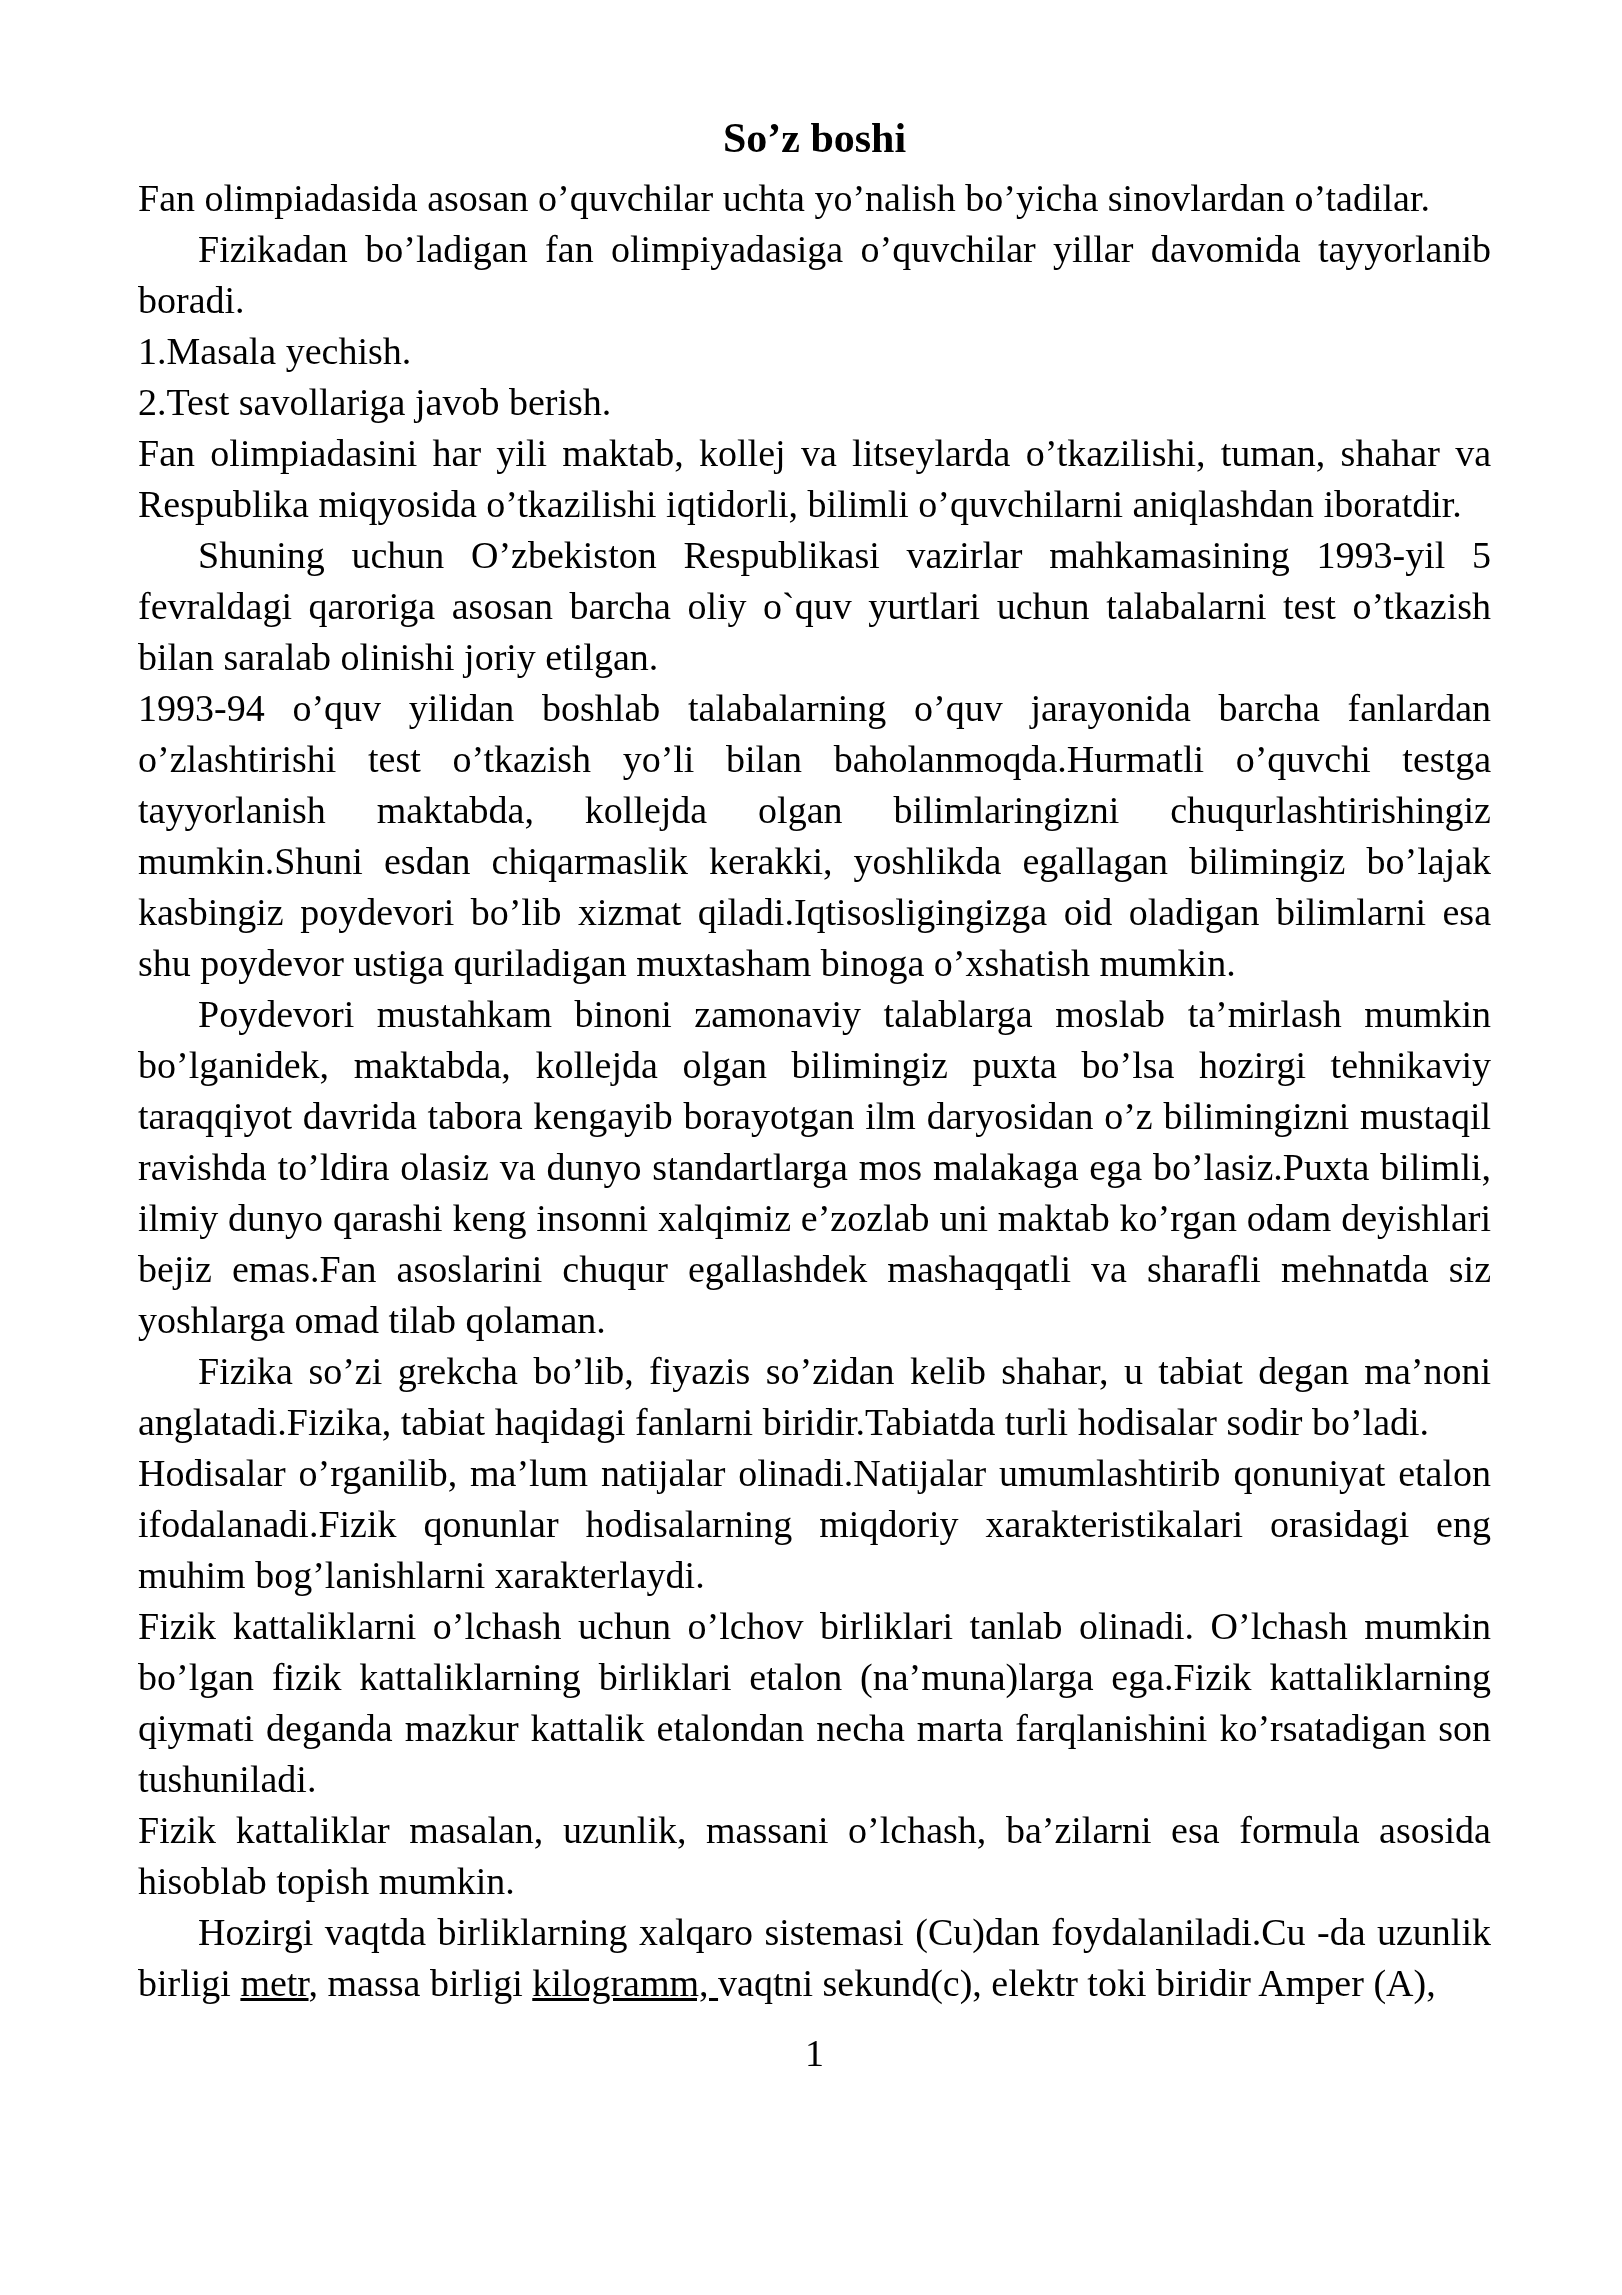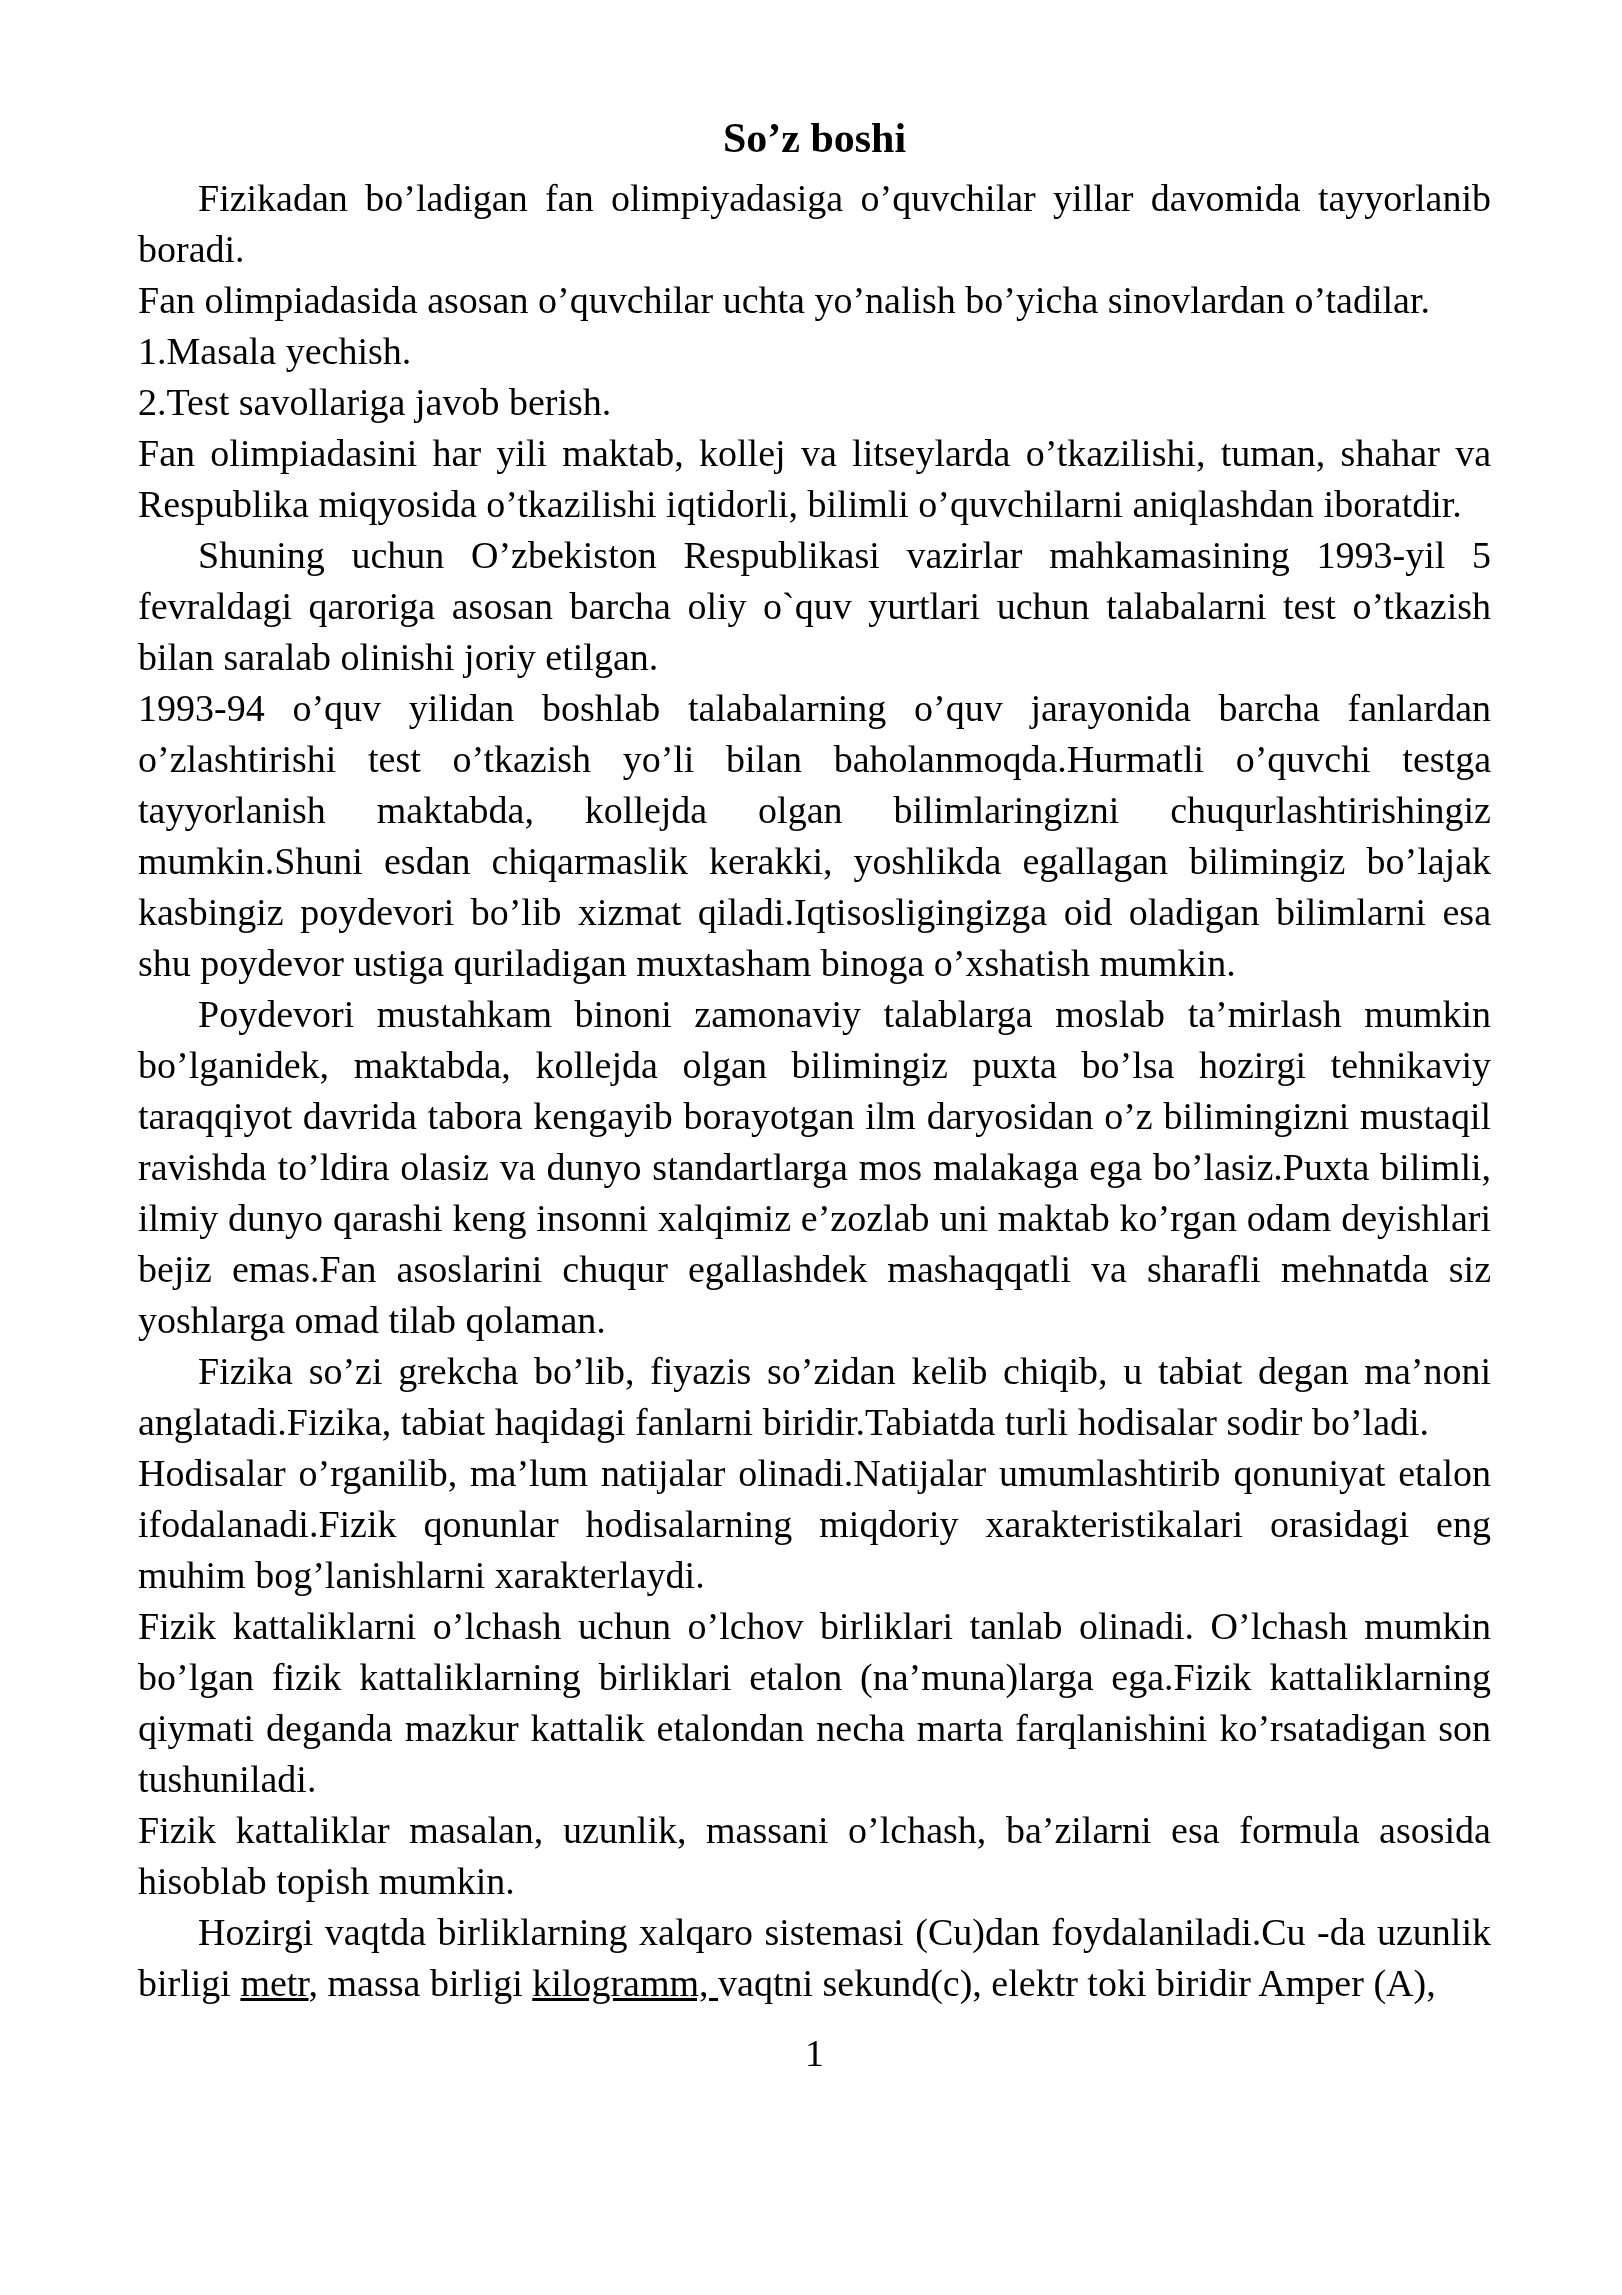"Fizikadan bo’ladigan fan olimpiyadasiga" p.body-par { order: before "Fan olimpiadasida asosan o’quvchilar" -> after "Fan olimpiadasida asosan o’quvchilar" }
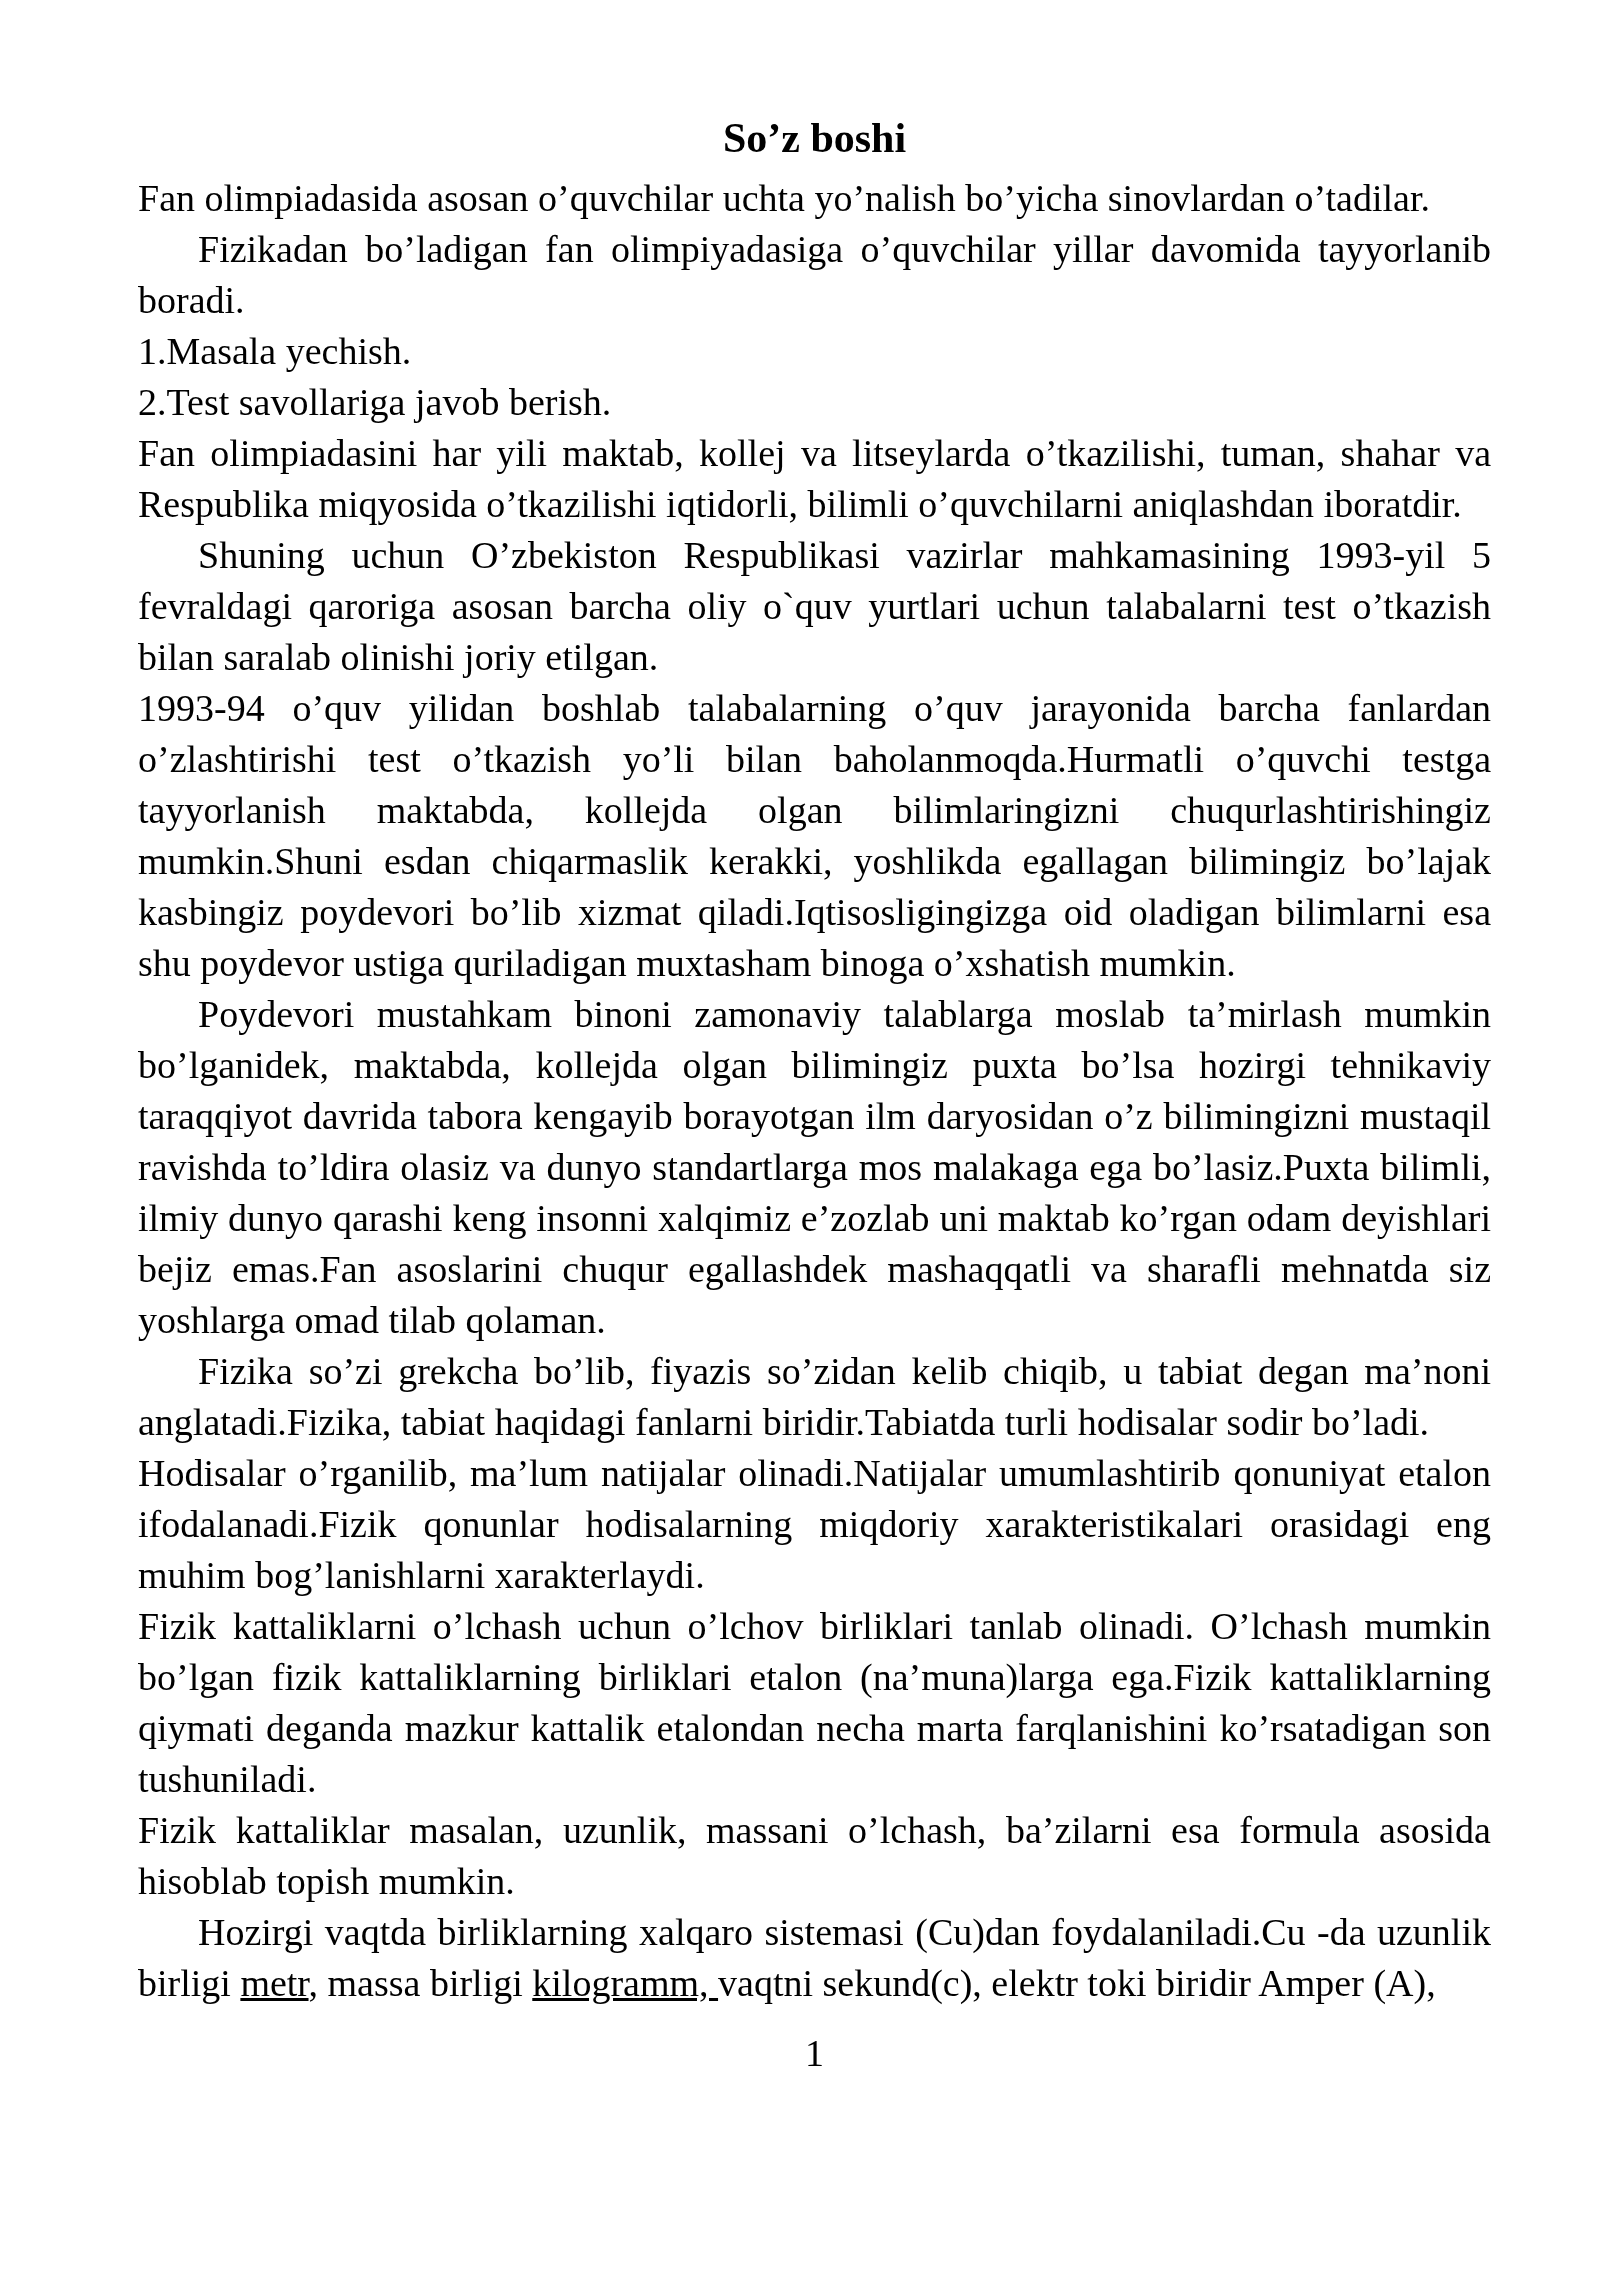"Fizika so’zi grekcha bo’lib, fiyazis" p.body-par { text: chiqib -> shahar }
